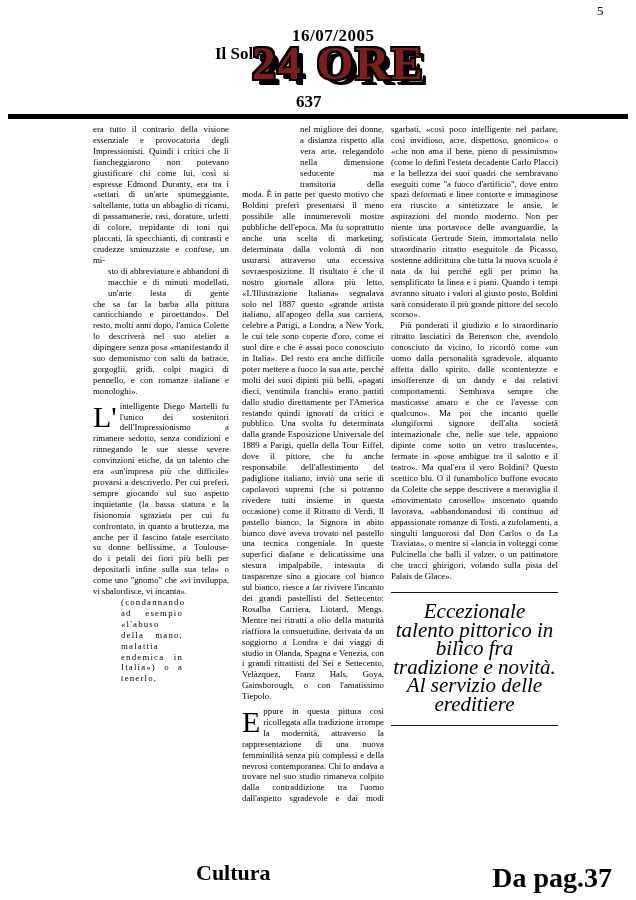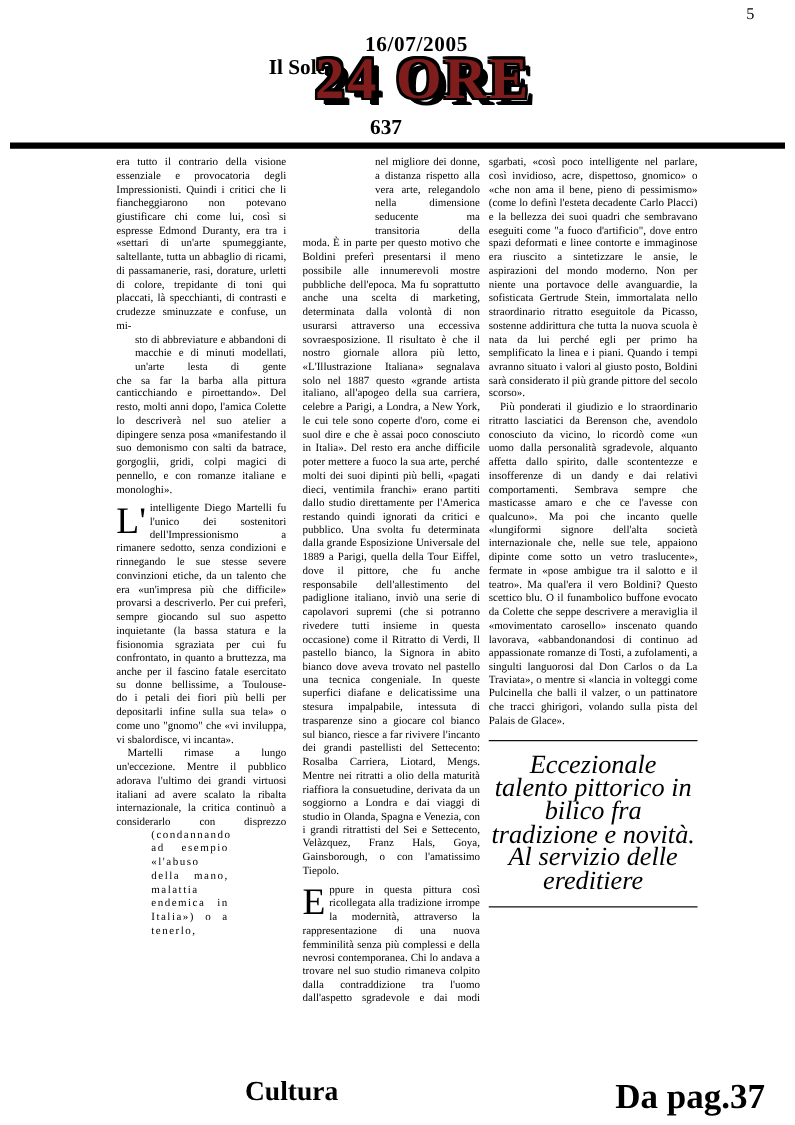"Martelli rimase a lungo un'eccezione." p.blk { html: <p>Martelli rimase a lungo un'eccezione. Mentre il pubblico adorava l'ultimo dei grandi virtuosi italiani ad avere scalato la ribalta internazionale, la critica continuò a considerarlo con disprezzo</p> -> none }
